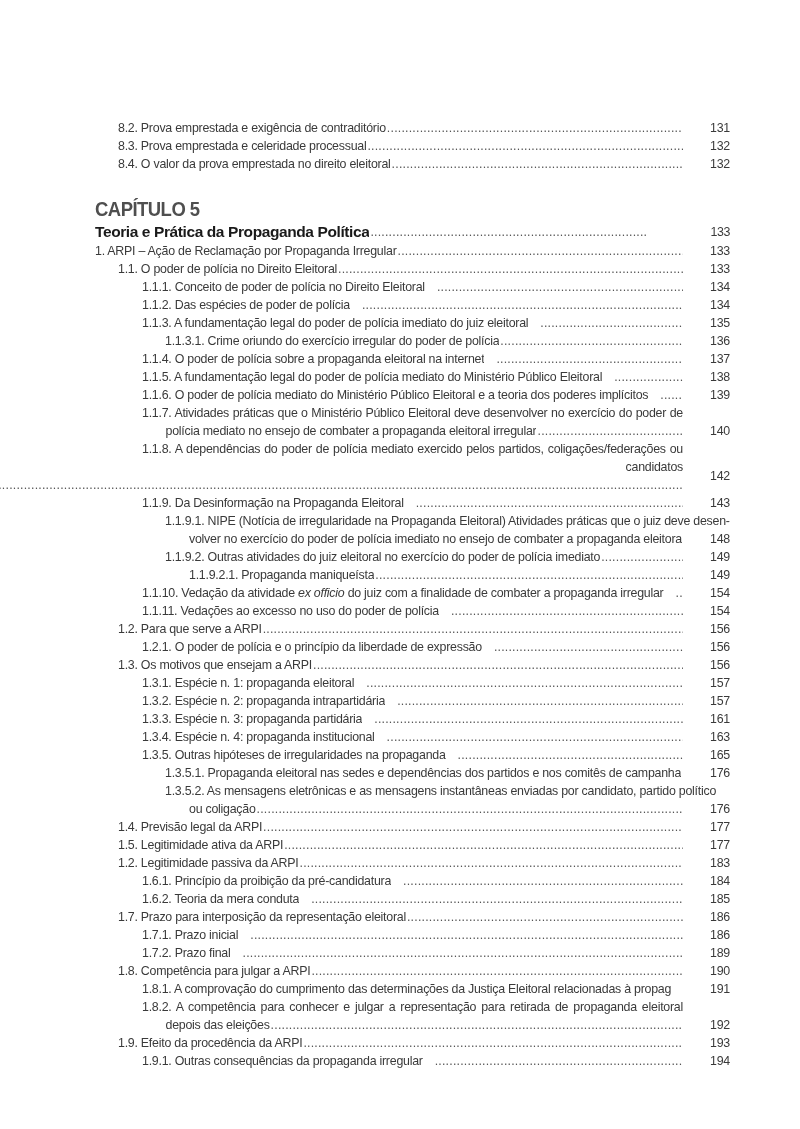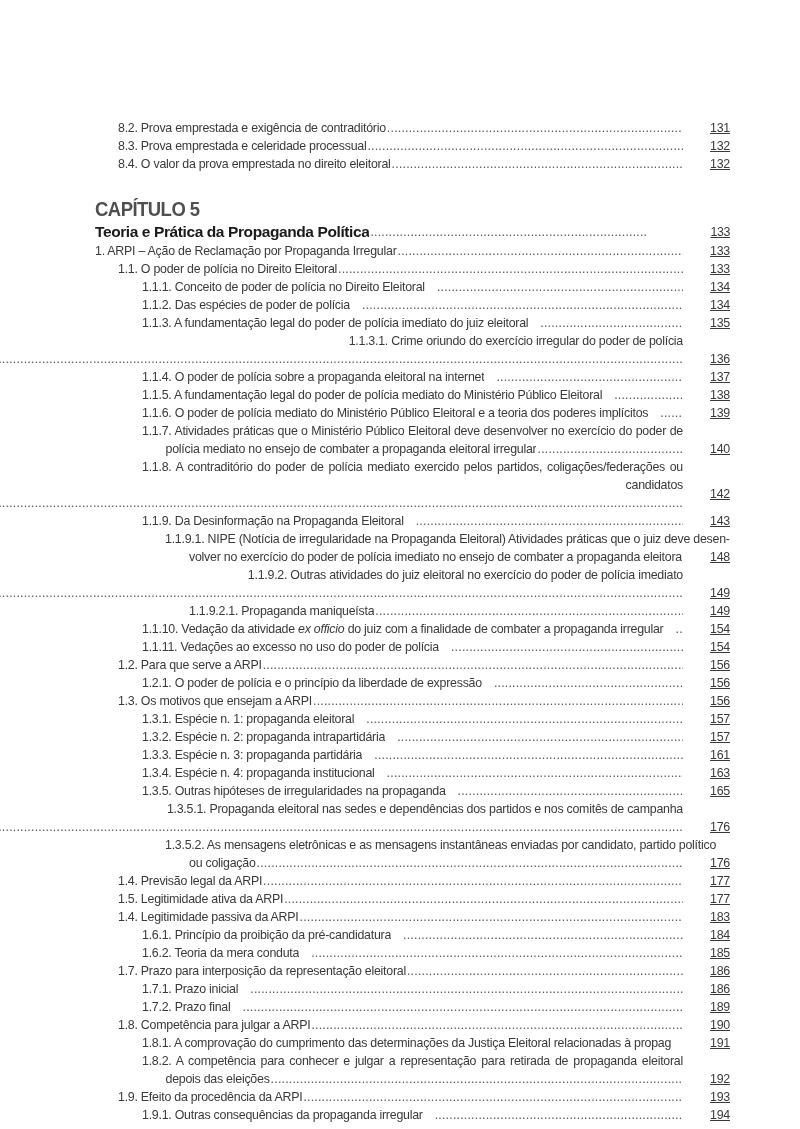"131" .toc-row .page-num { text-decoration: underline -> none }
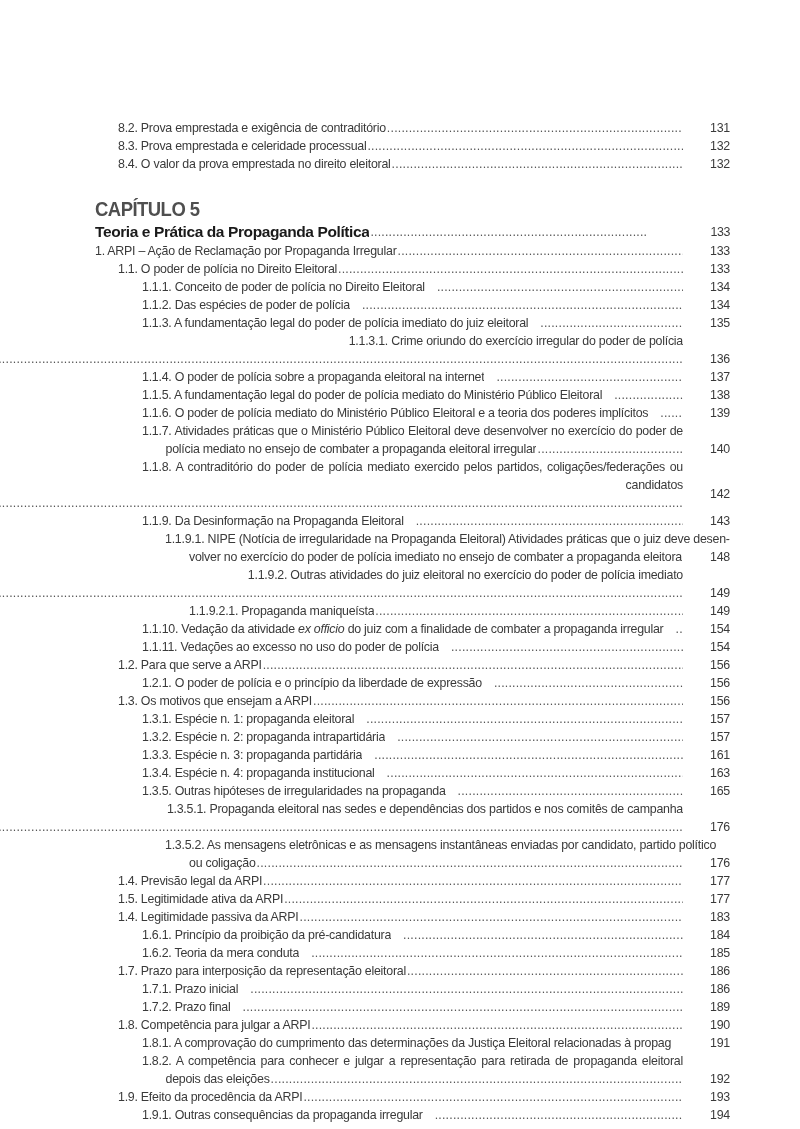"1.1.3.1. Crime oriundo do exercício" .lvl4 { flex-direction: column -> none }
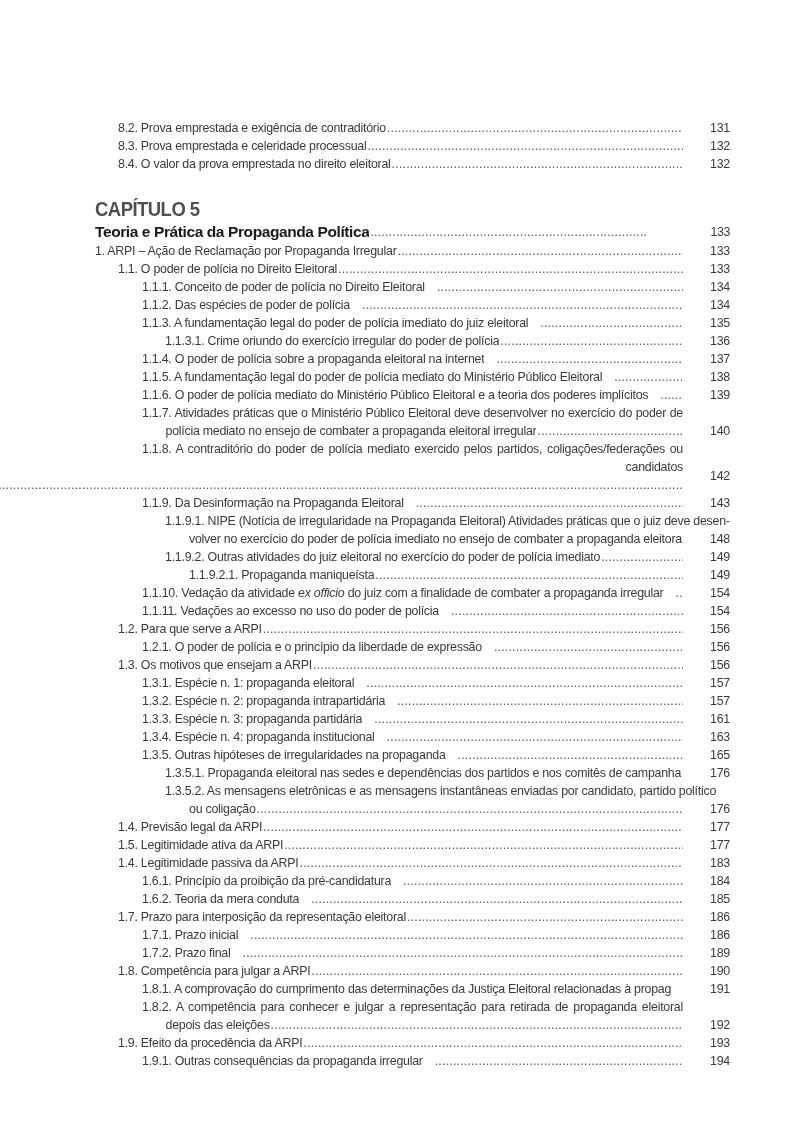"1.1.8. A contraditório do poder" span.first-line { text: contraditório -> dependências }
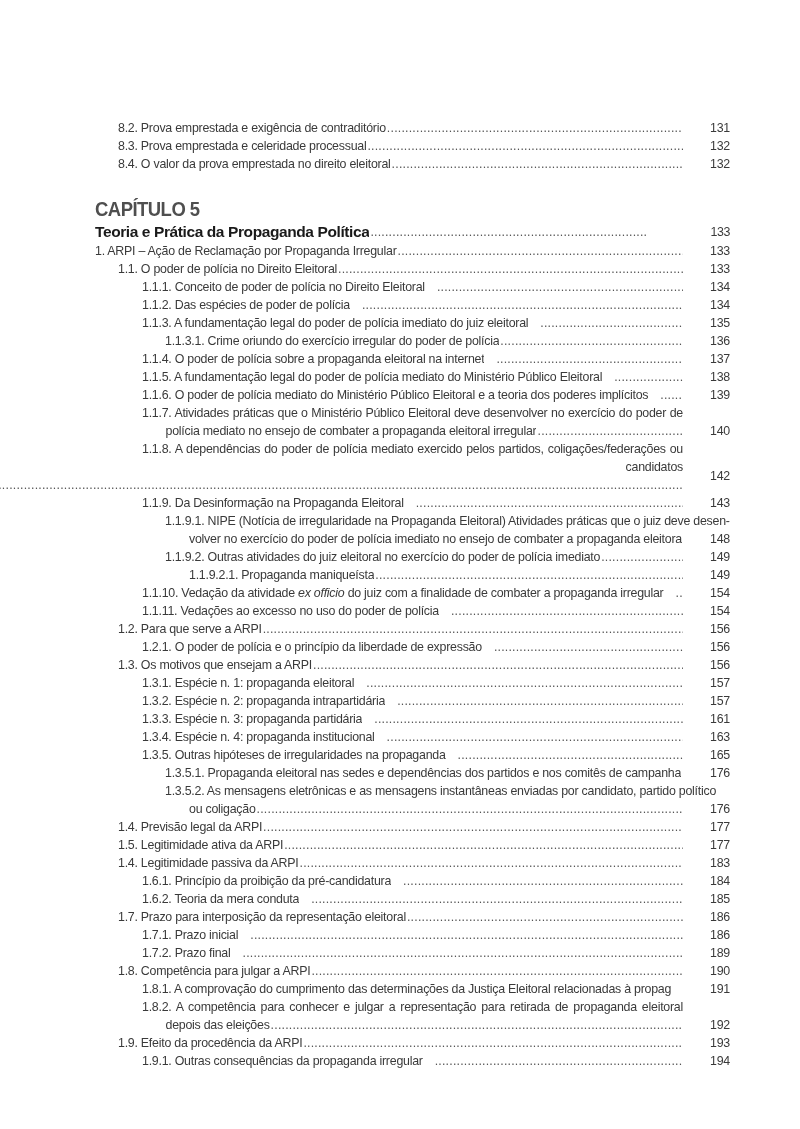"1.4. Legitimidade passiva da ARPI" span.label { text: 1.4 -> 1.2 }
